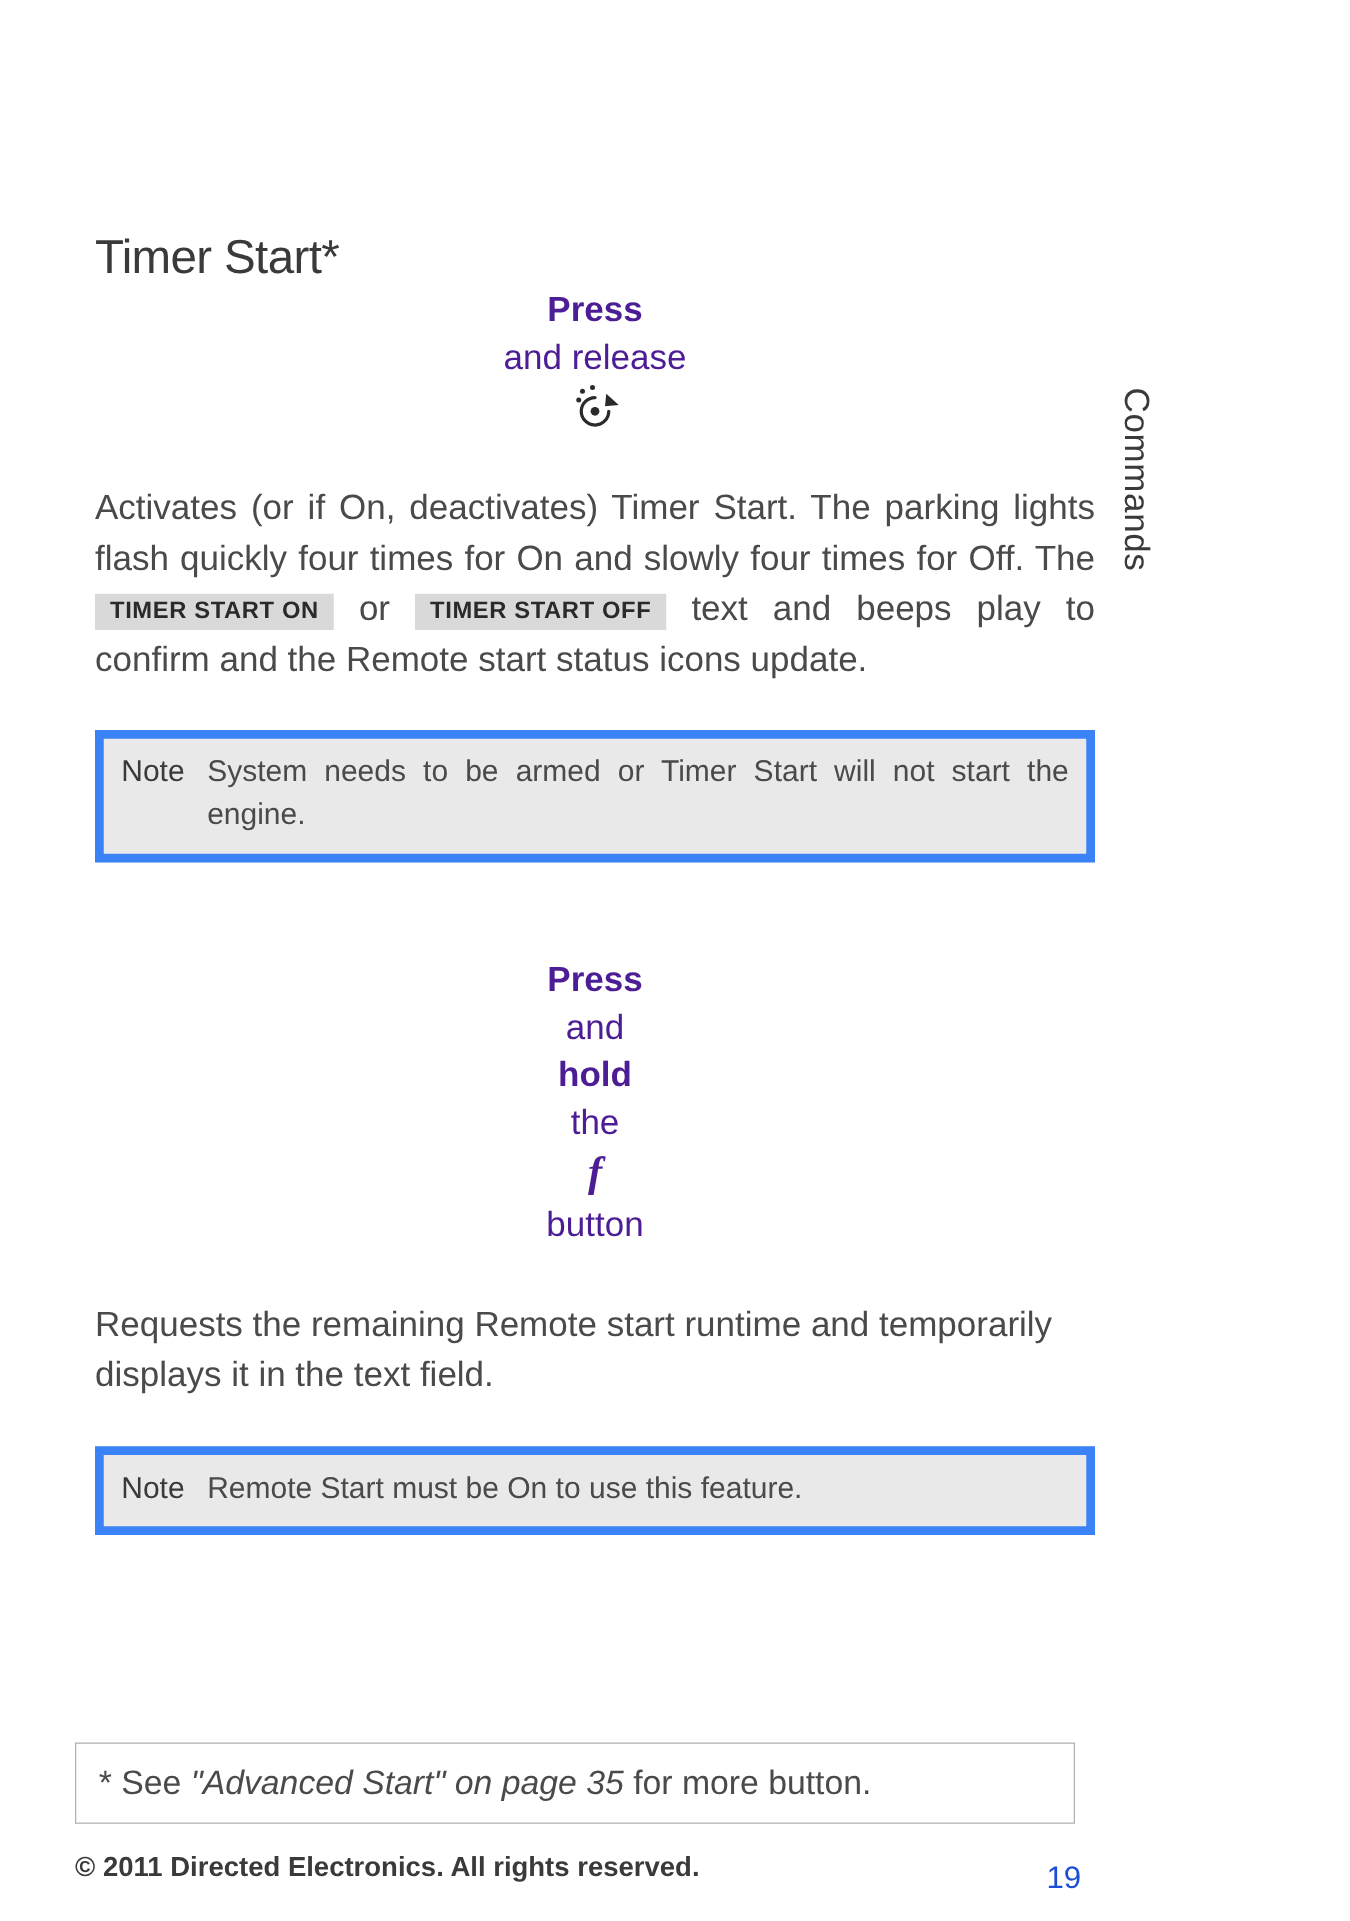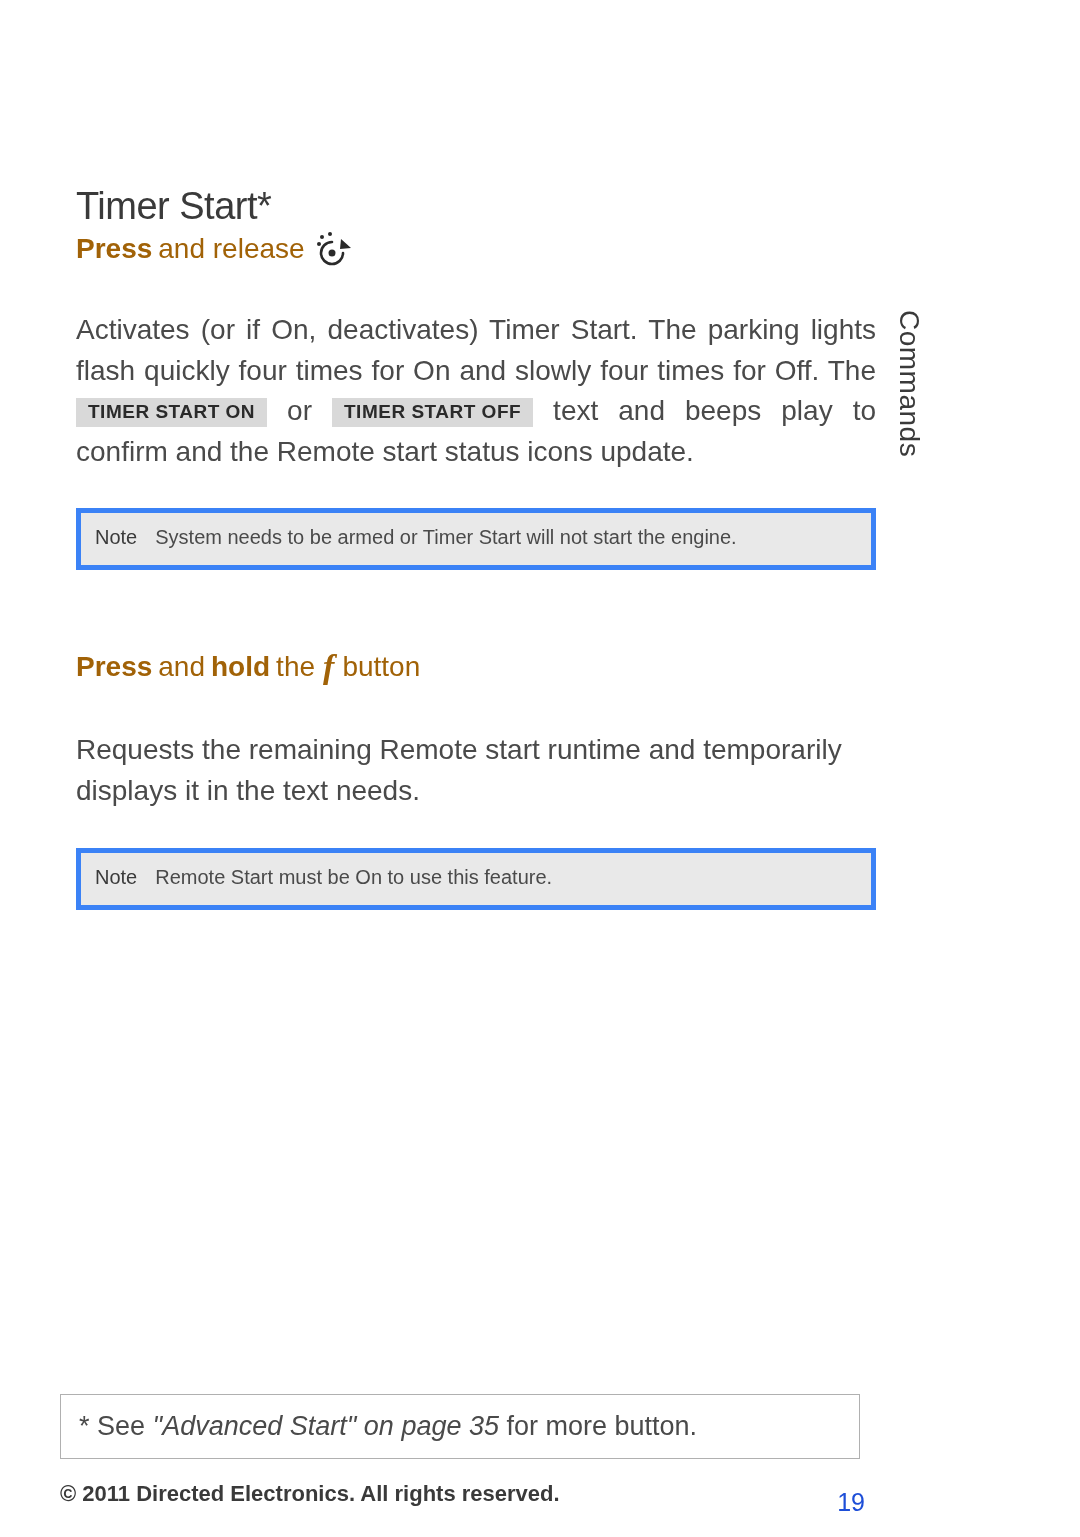"Press" .instruction-line { color: #a16207 -> #4c1d95; flex-direction: none -> column }
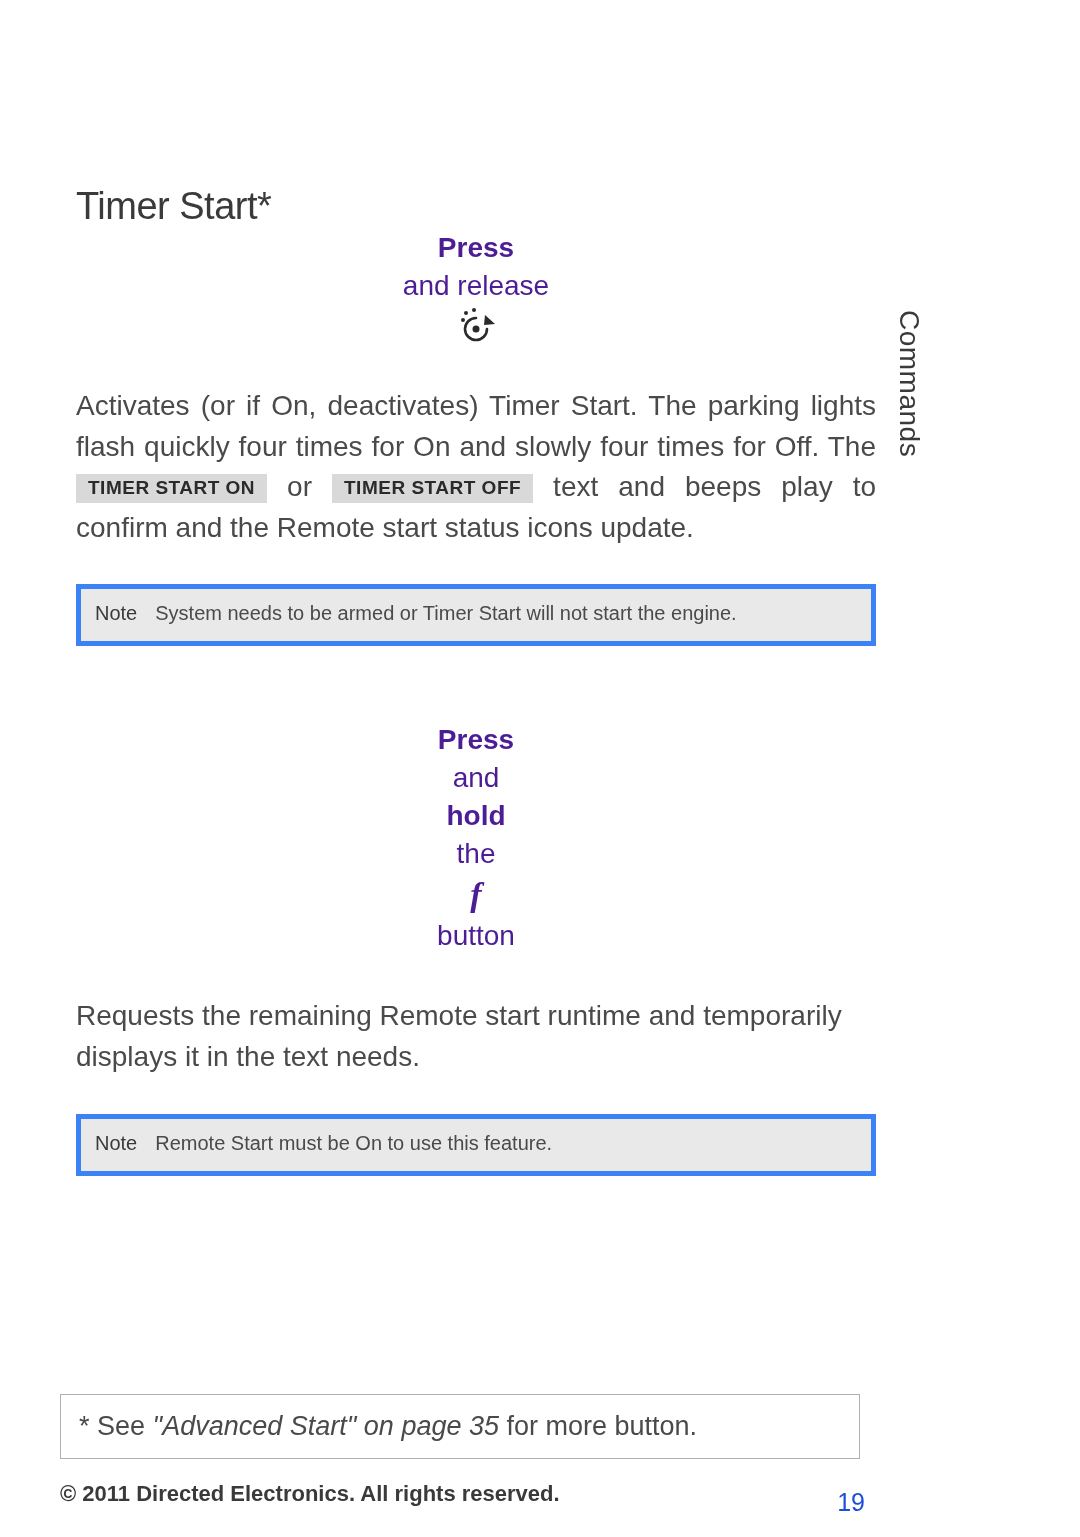"Note" .note-box { border: 5px solid #3b82f6 -> 7px solid #3b82f6; font-size: 20px -> 24px }
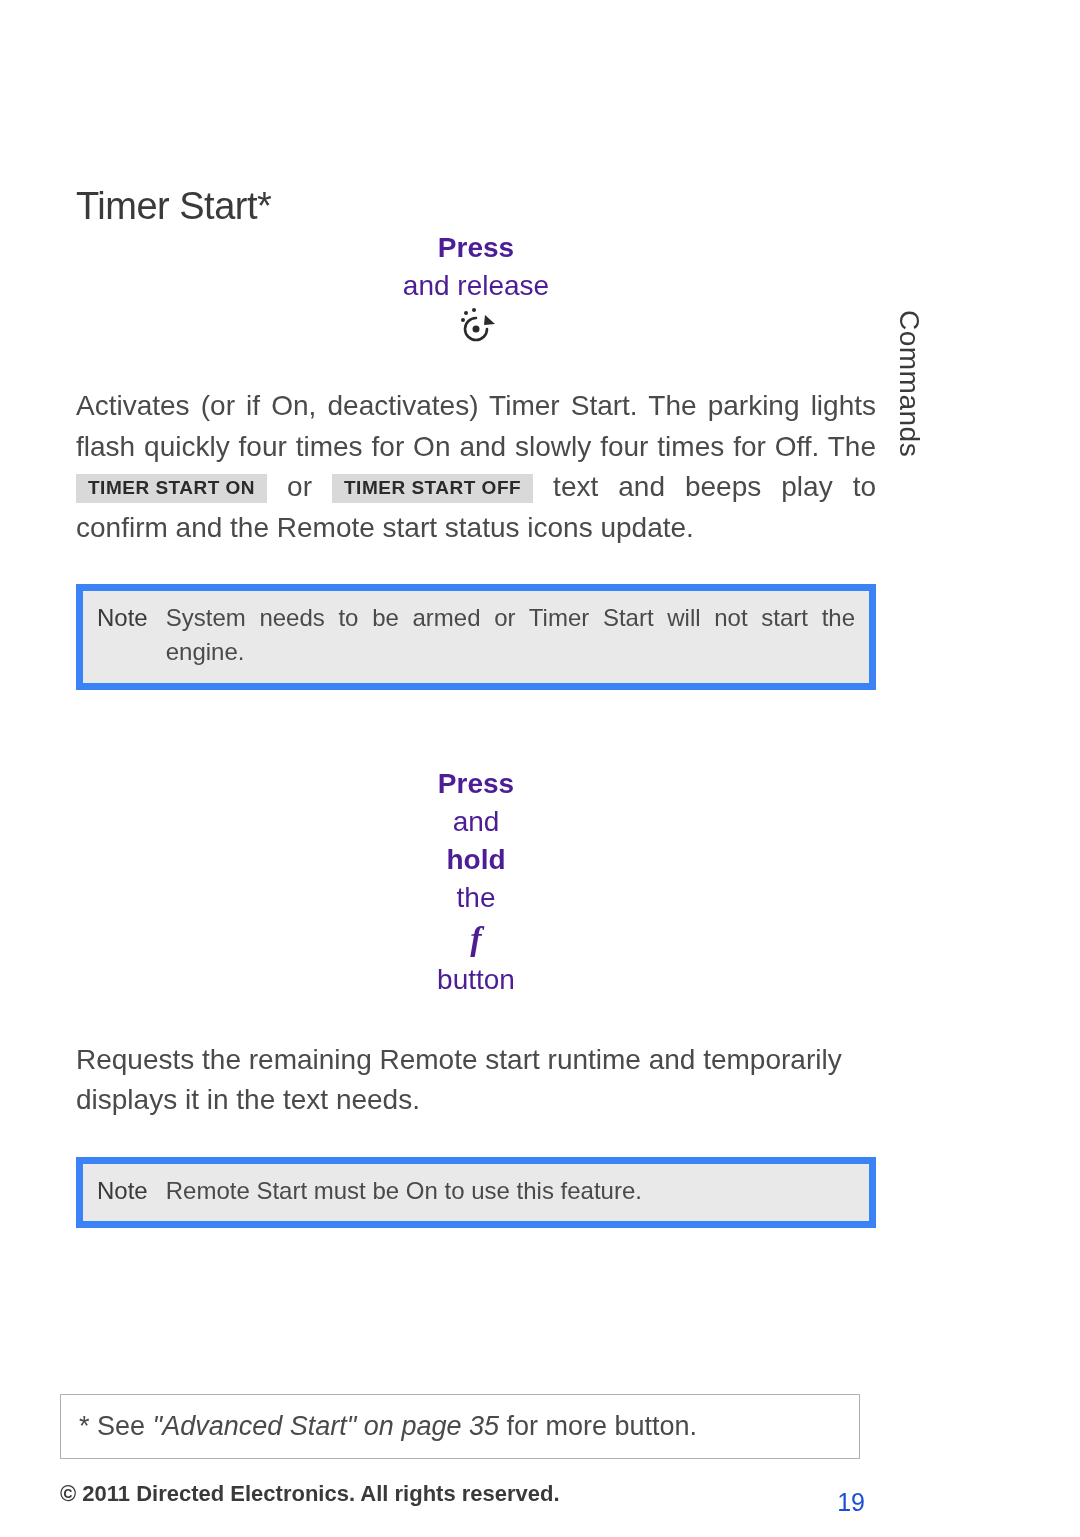"Requests the remaining Remote start" div.body-text { text: needs -> field }
